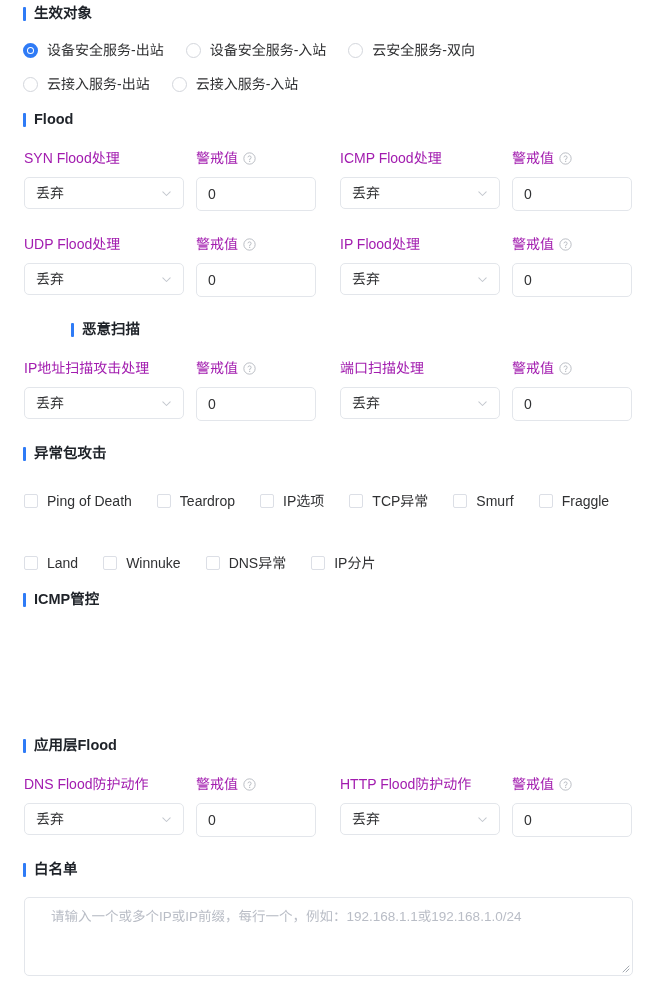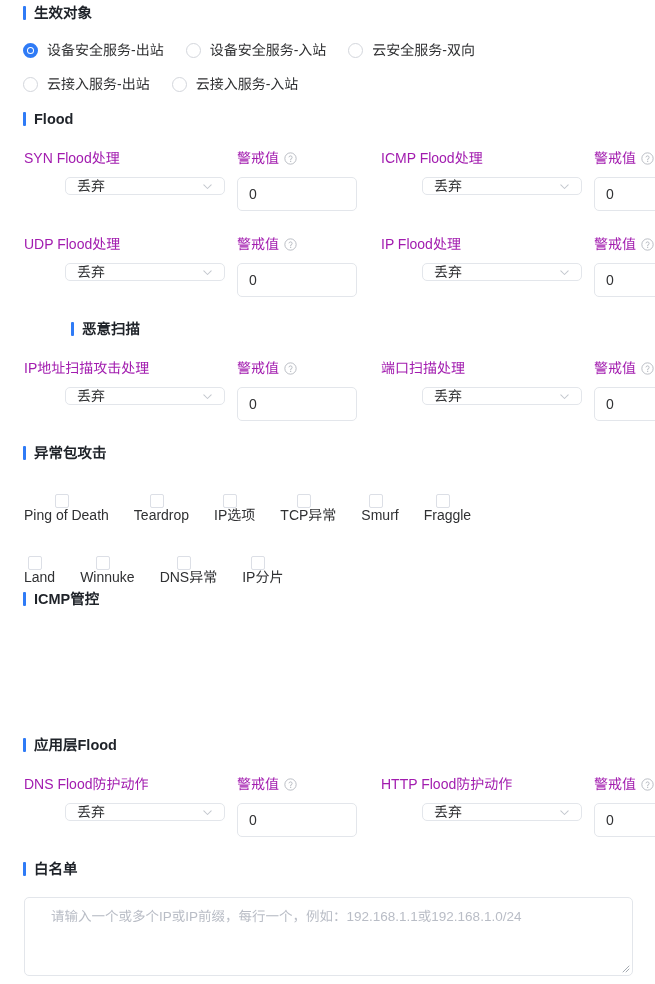"生效对象" .section-head { align-items: center -> flex-end }
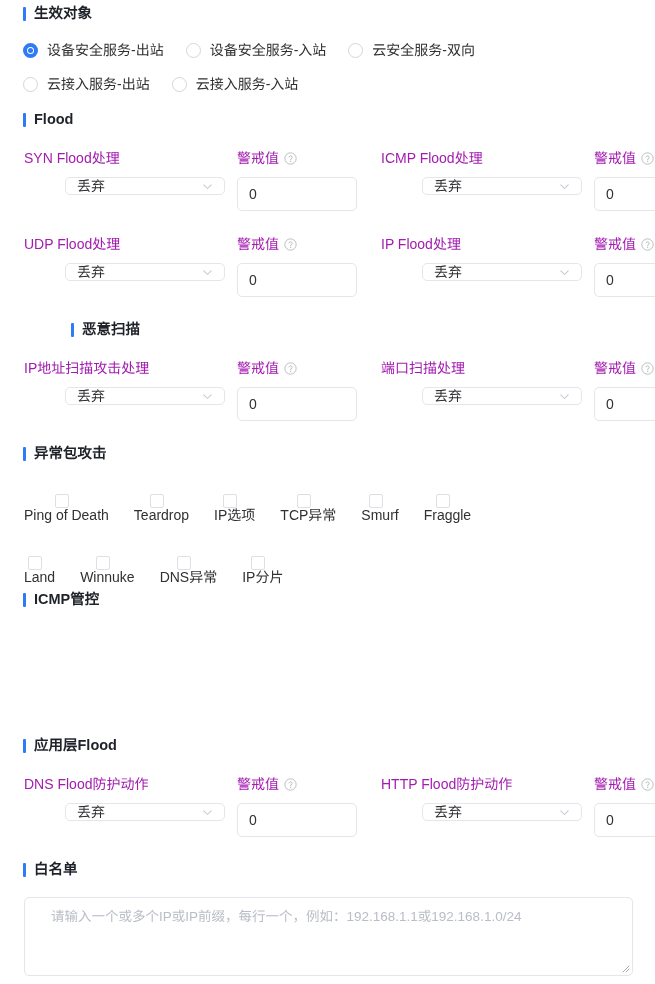"丢弃" .select-box { height: 18px -> 32px; margin-left: 41px -> none }
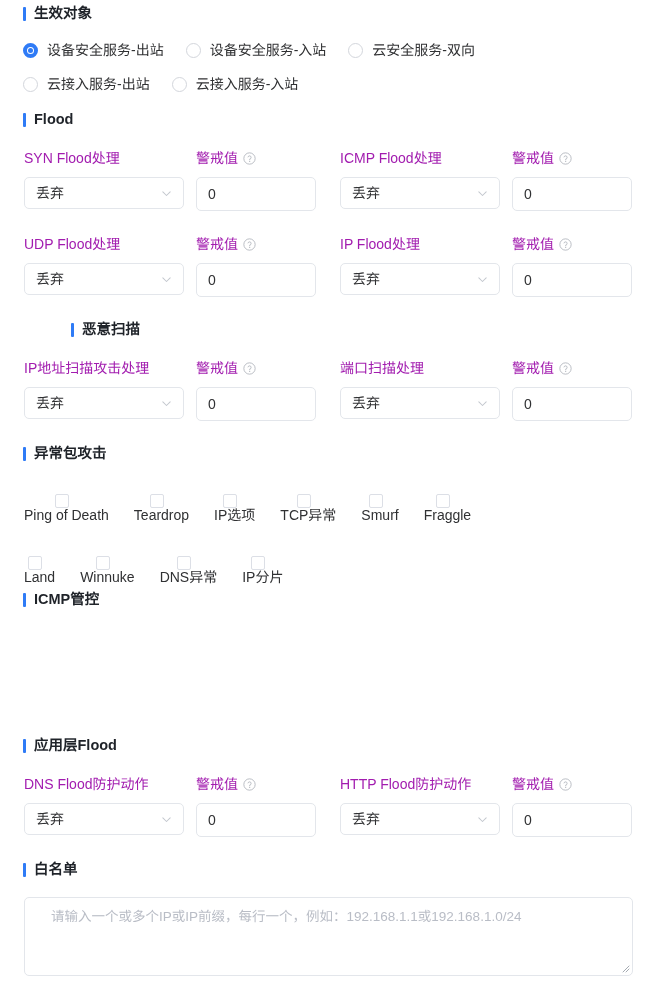"Ping of Death" .cb-item { flex-direction: column -> none }
